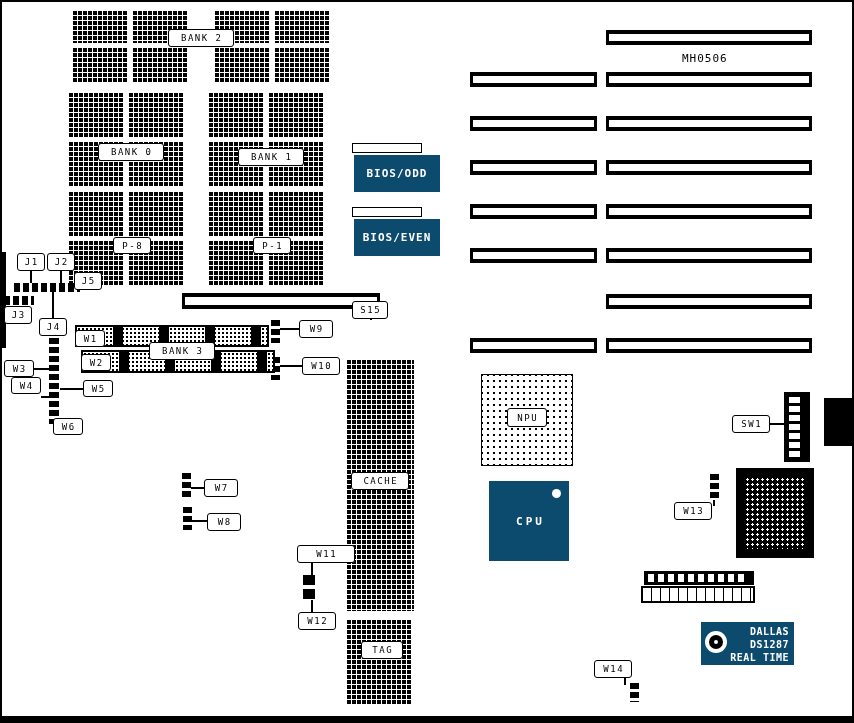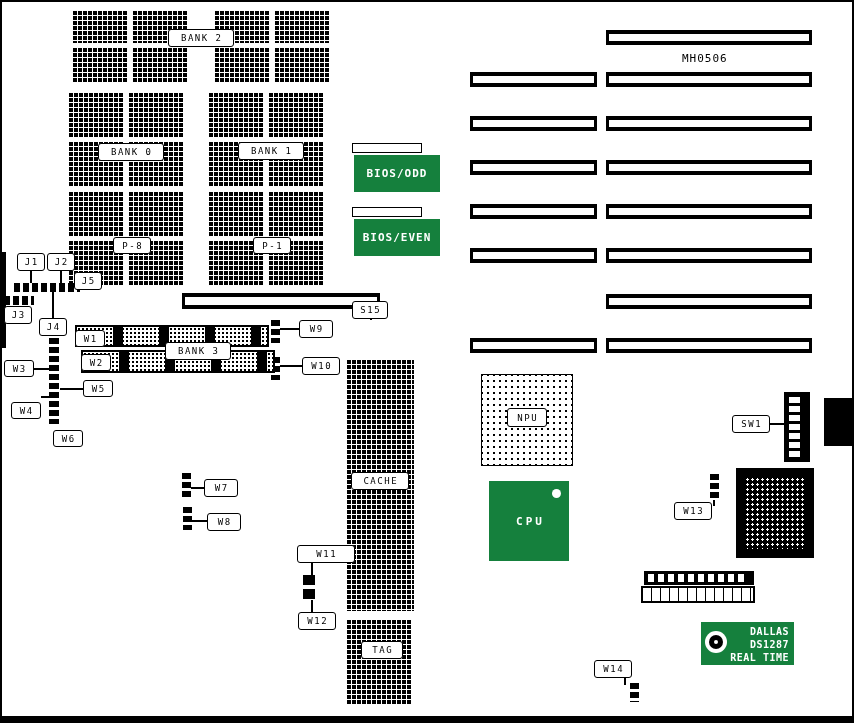"BANK 1" div.lbl { top: 140px -> 146px }
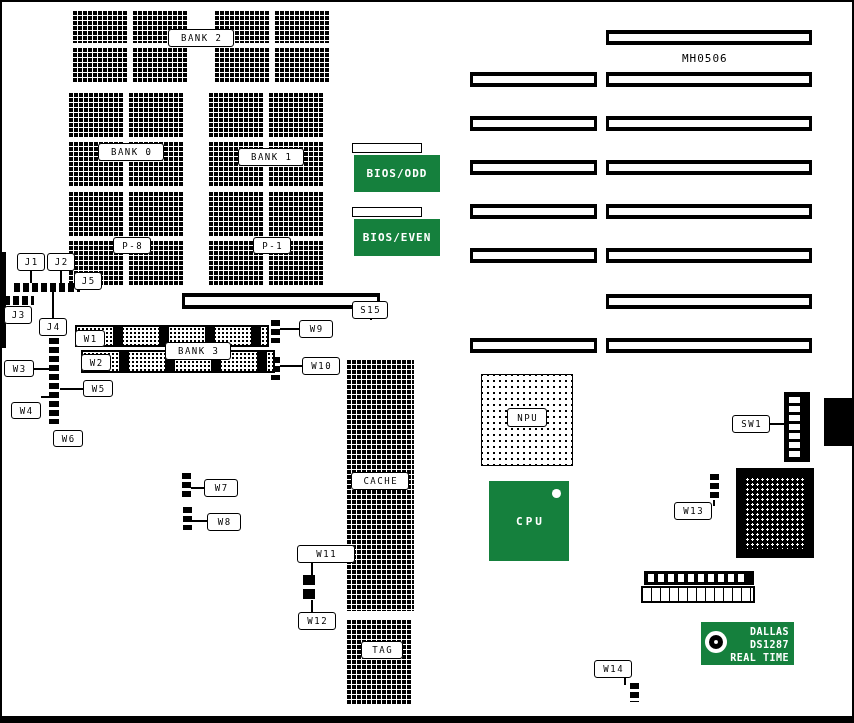"BIOS/ODD" .chipb { background: #15803d -> #0c4a6e }
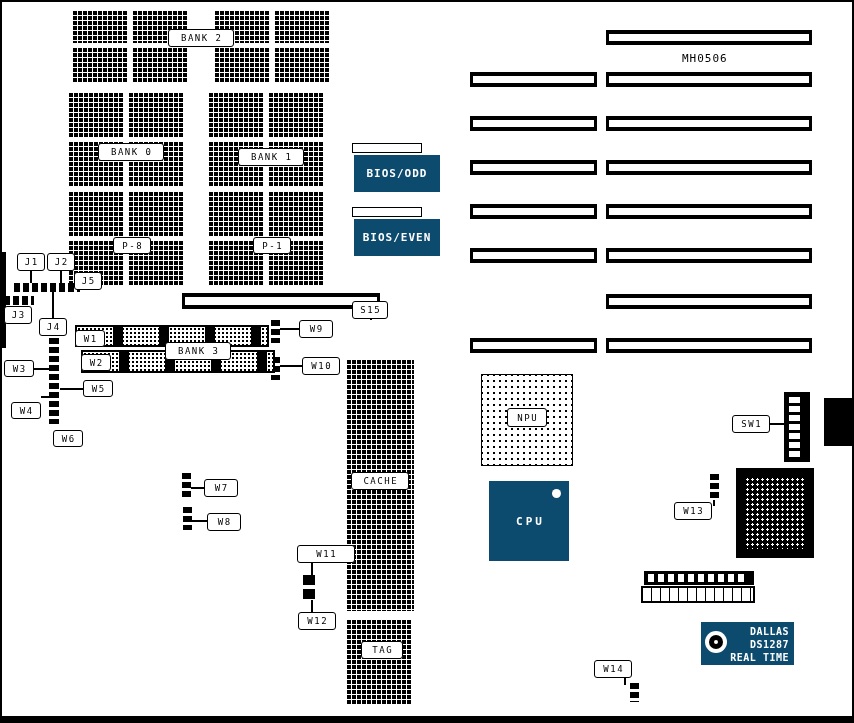"BANK 3" div.lbl { left: 163px -> 147px }
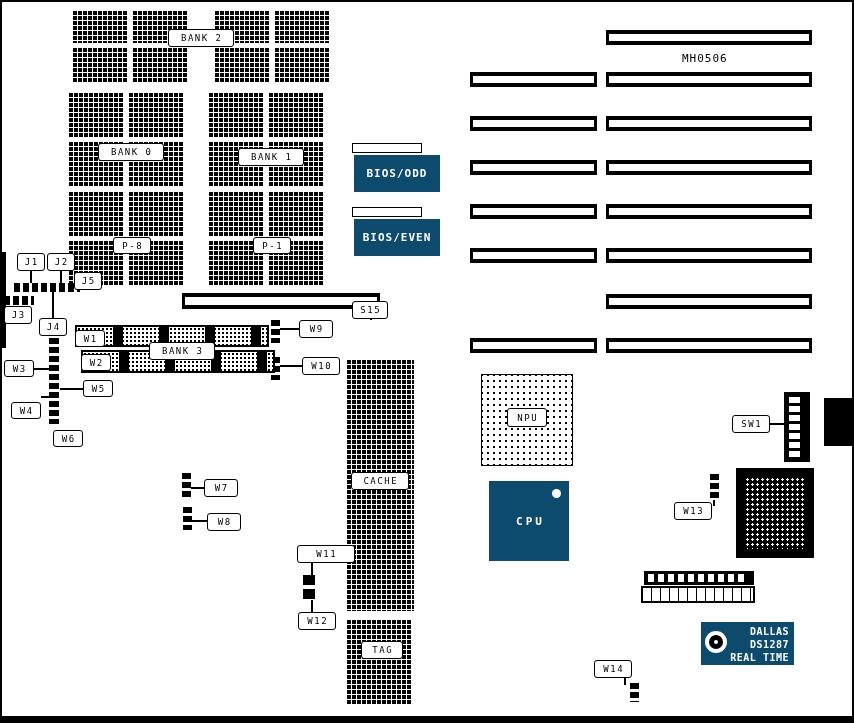"W4" div.lbl { top: 400px -> 375px }
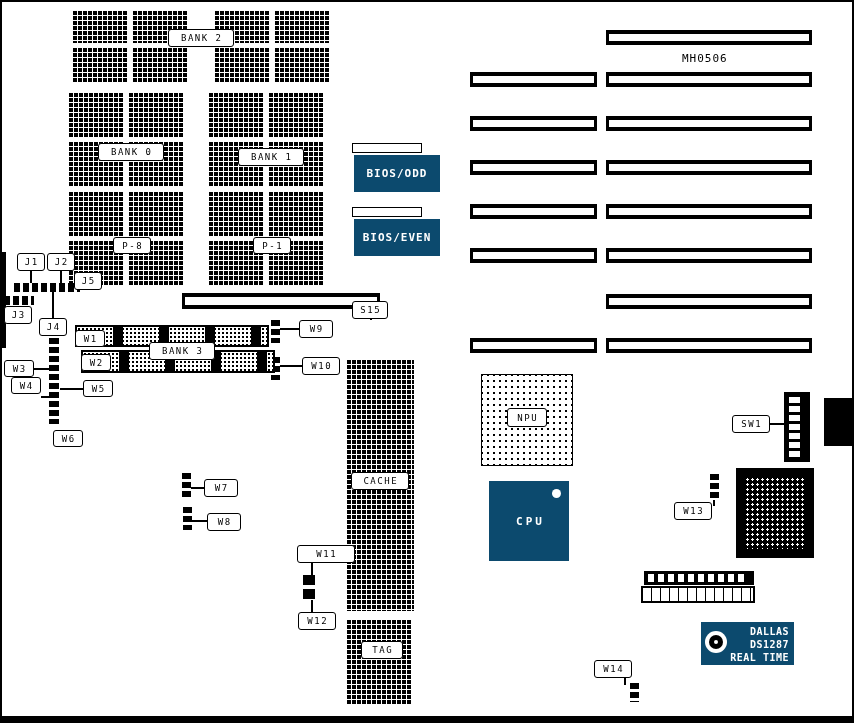"W6" div.lbl { top: 428px -> 416px }
